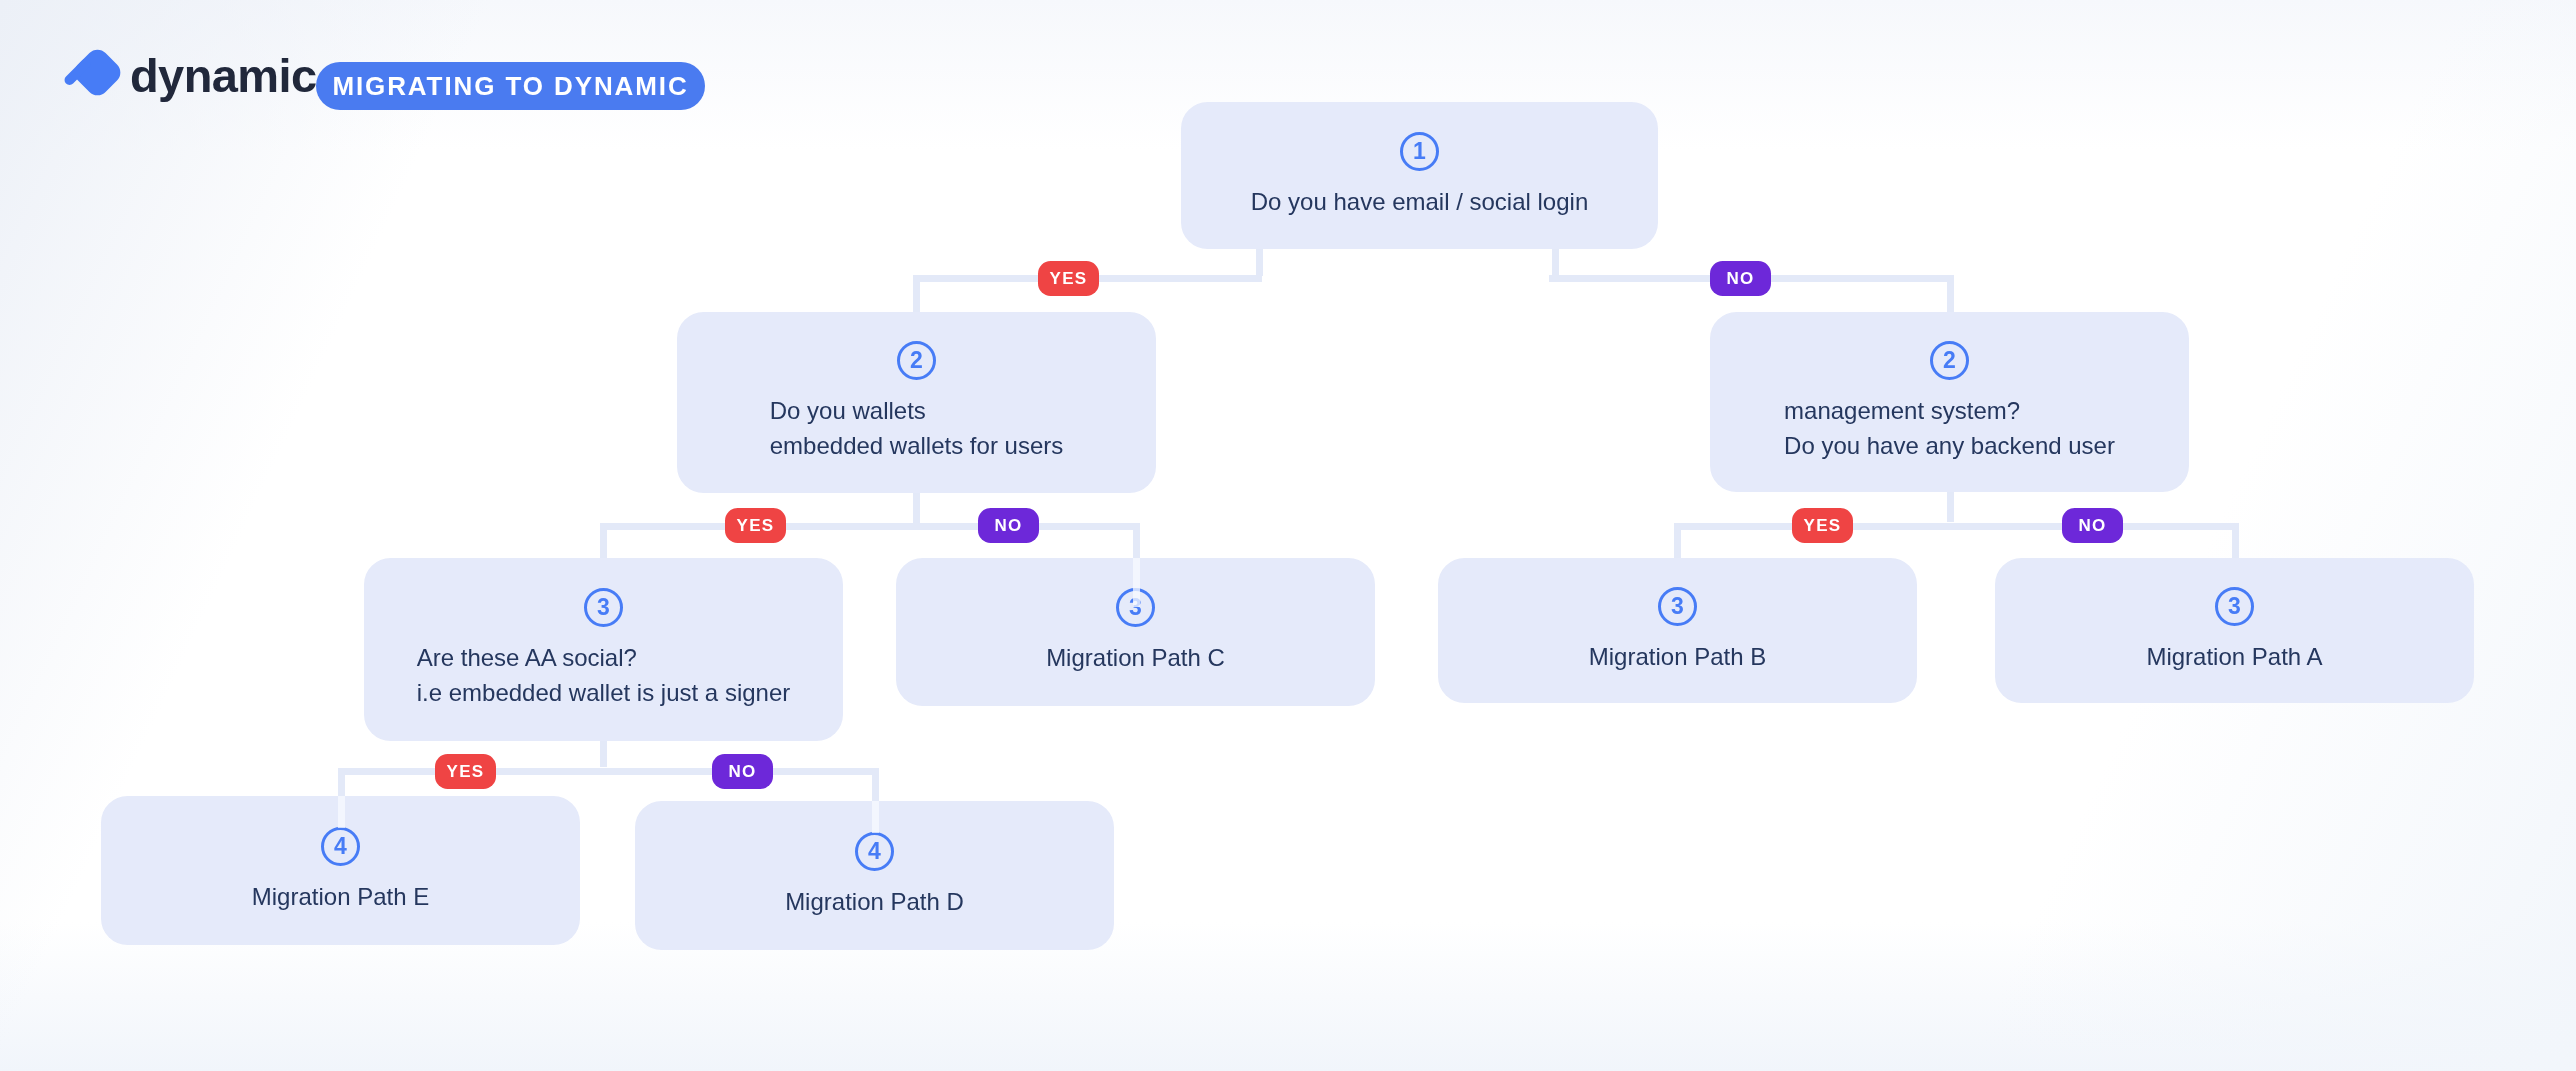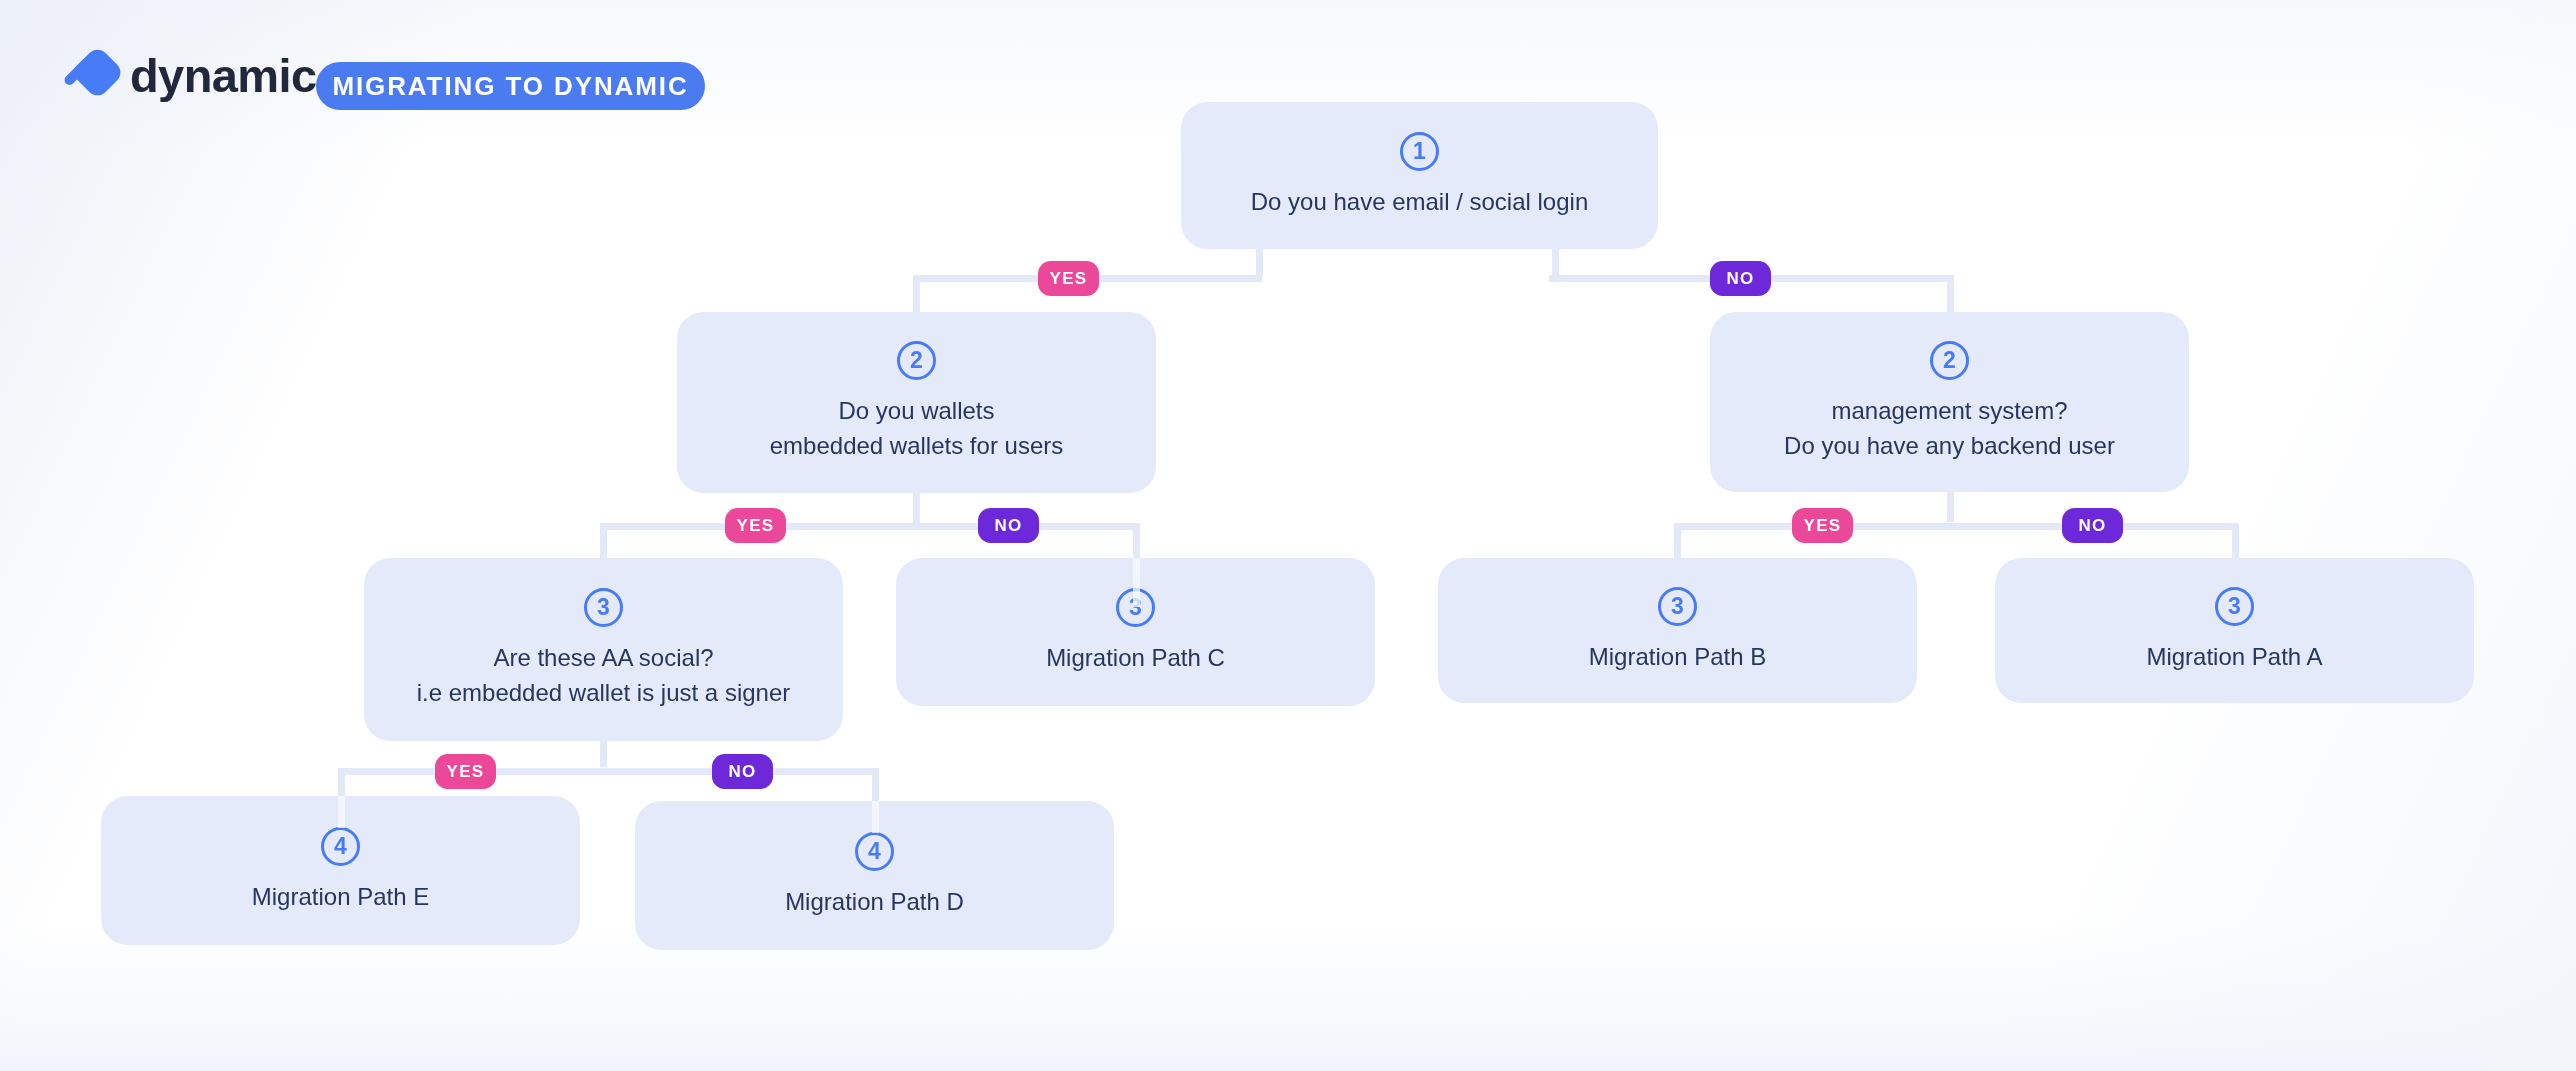"Do you have email /" .node-label { text-align: center -> left }
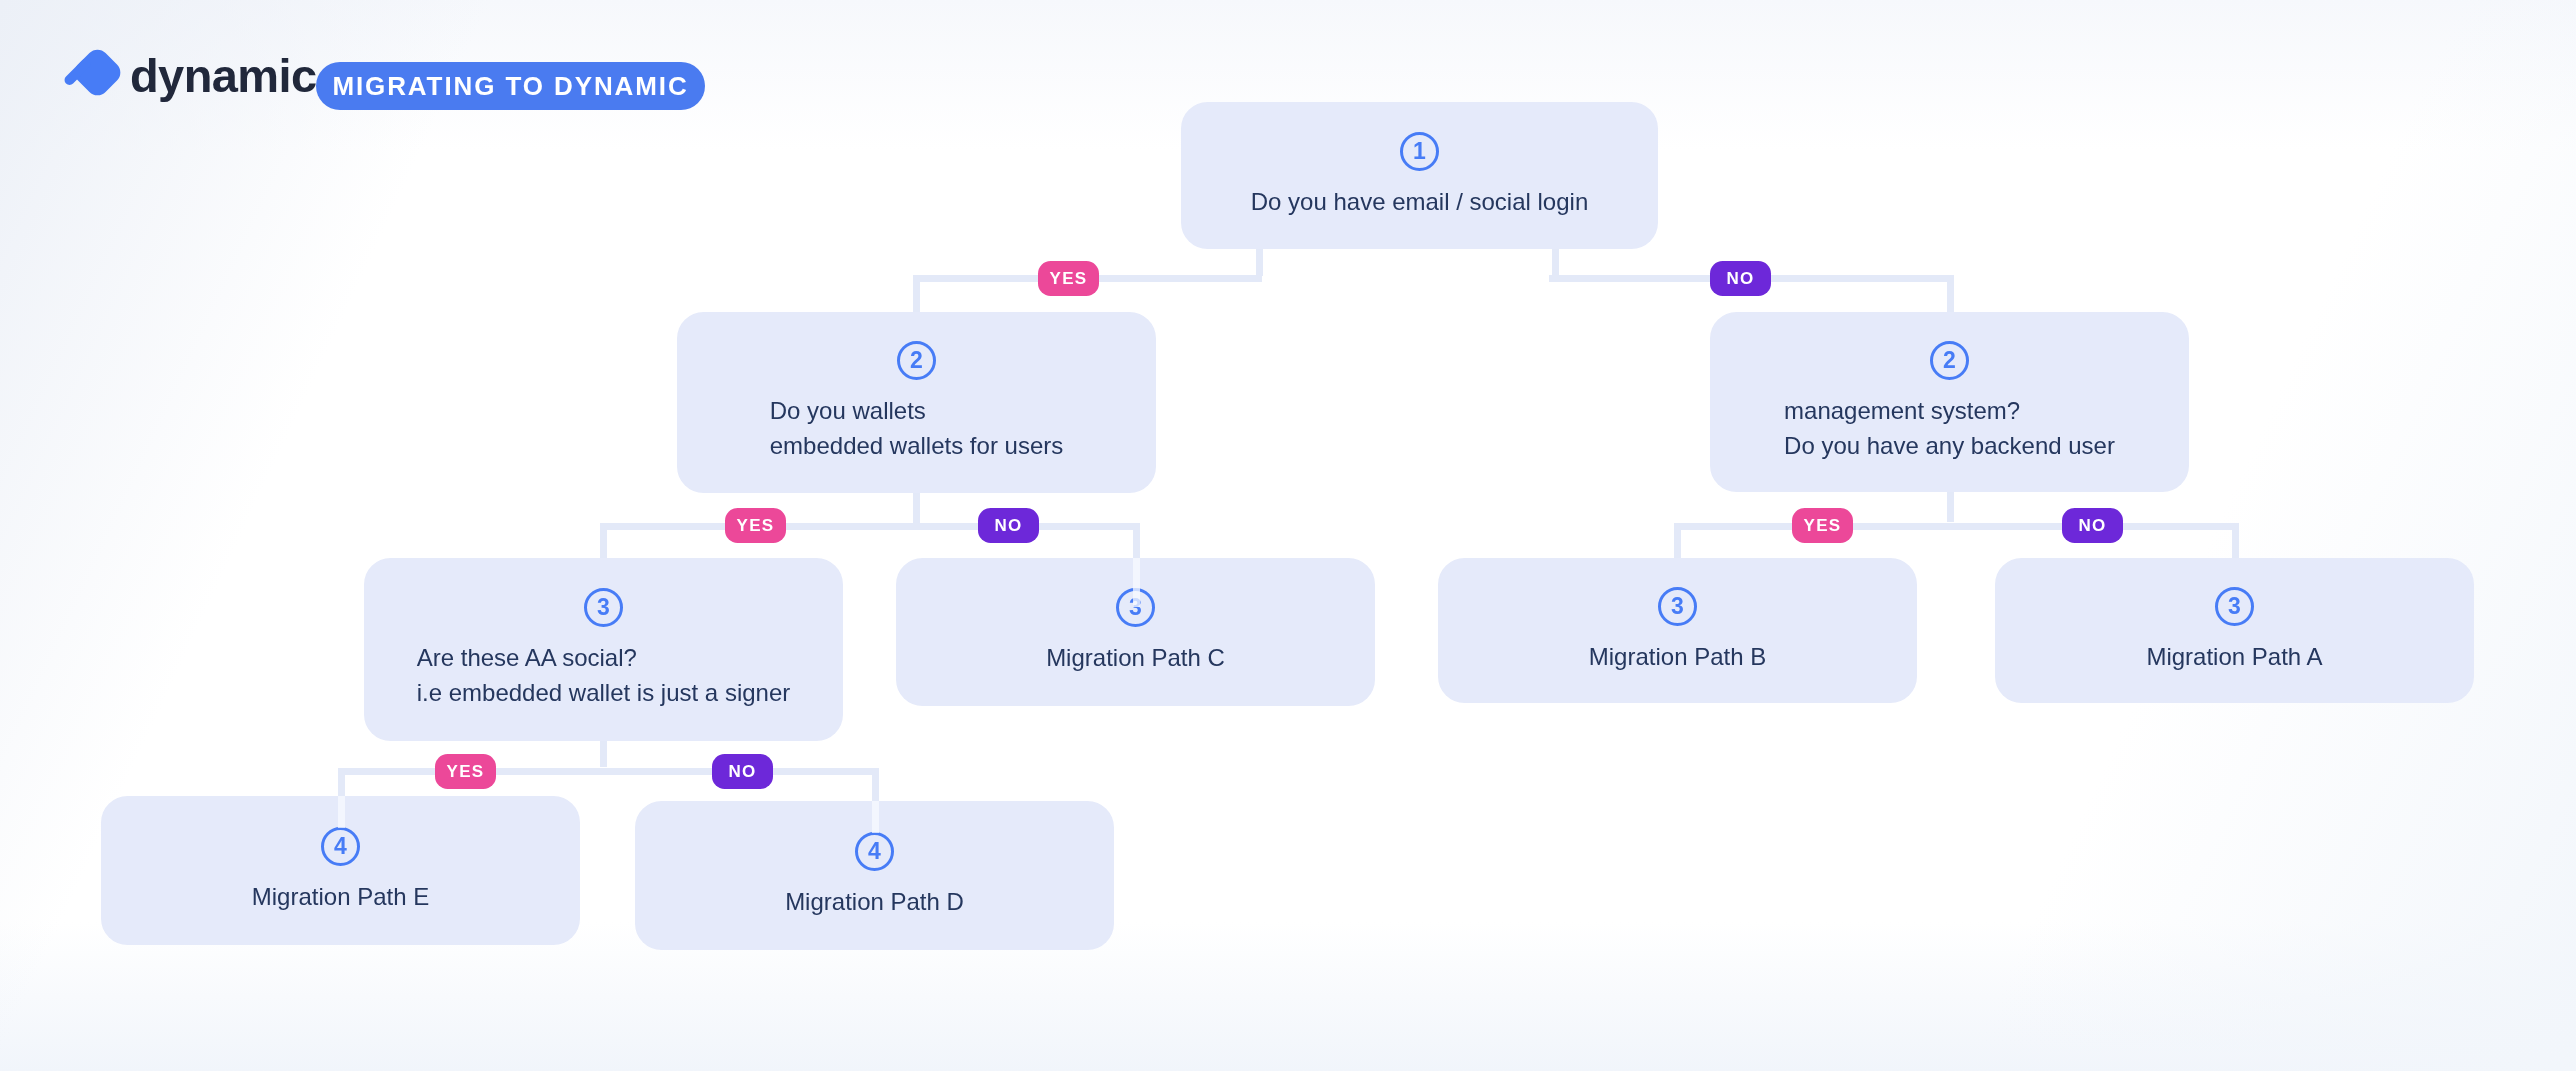"YES" .badge.yes { background: #ec4899 -> #ef4444 }
